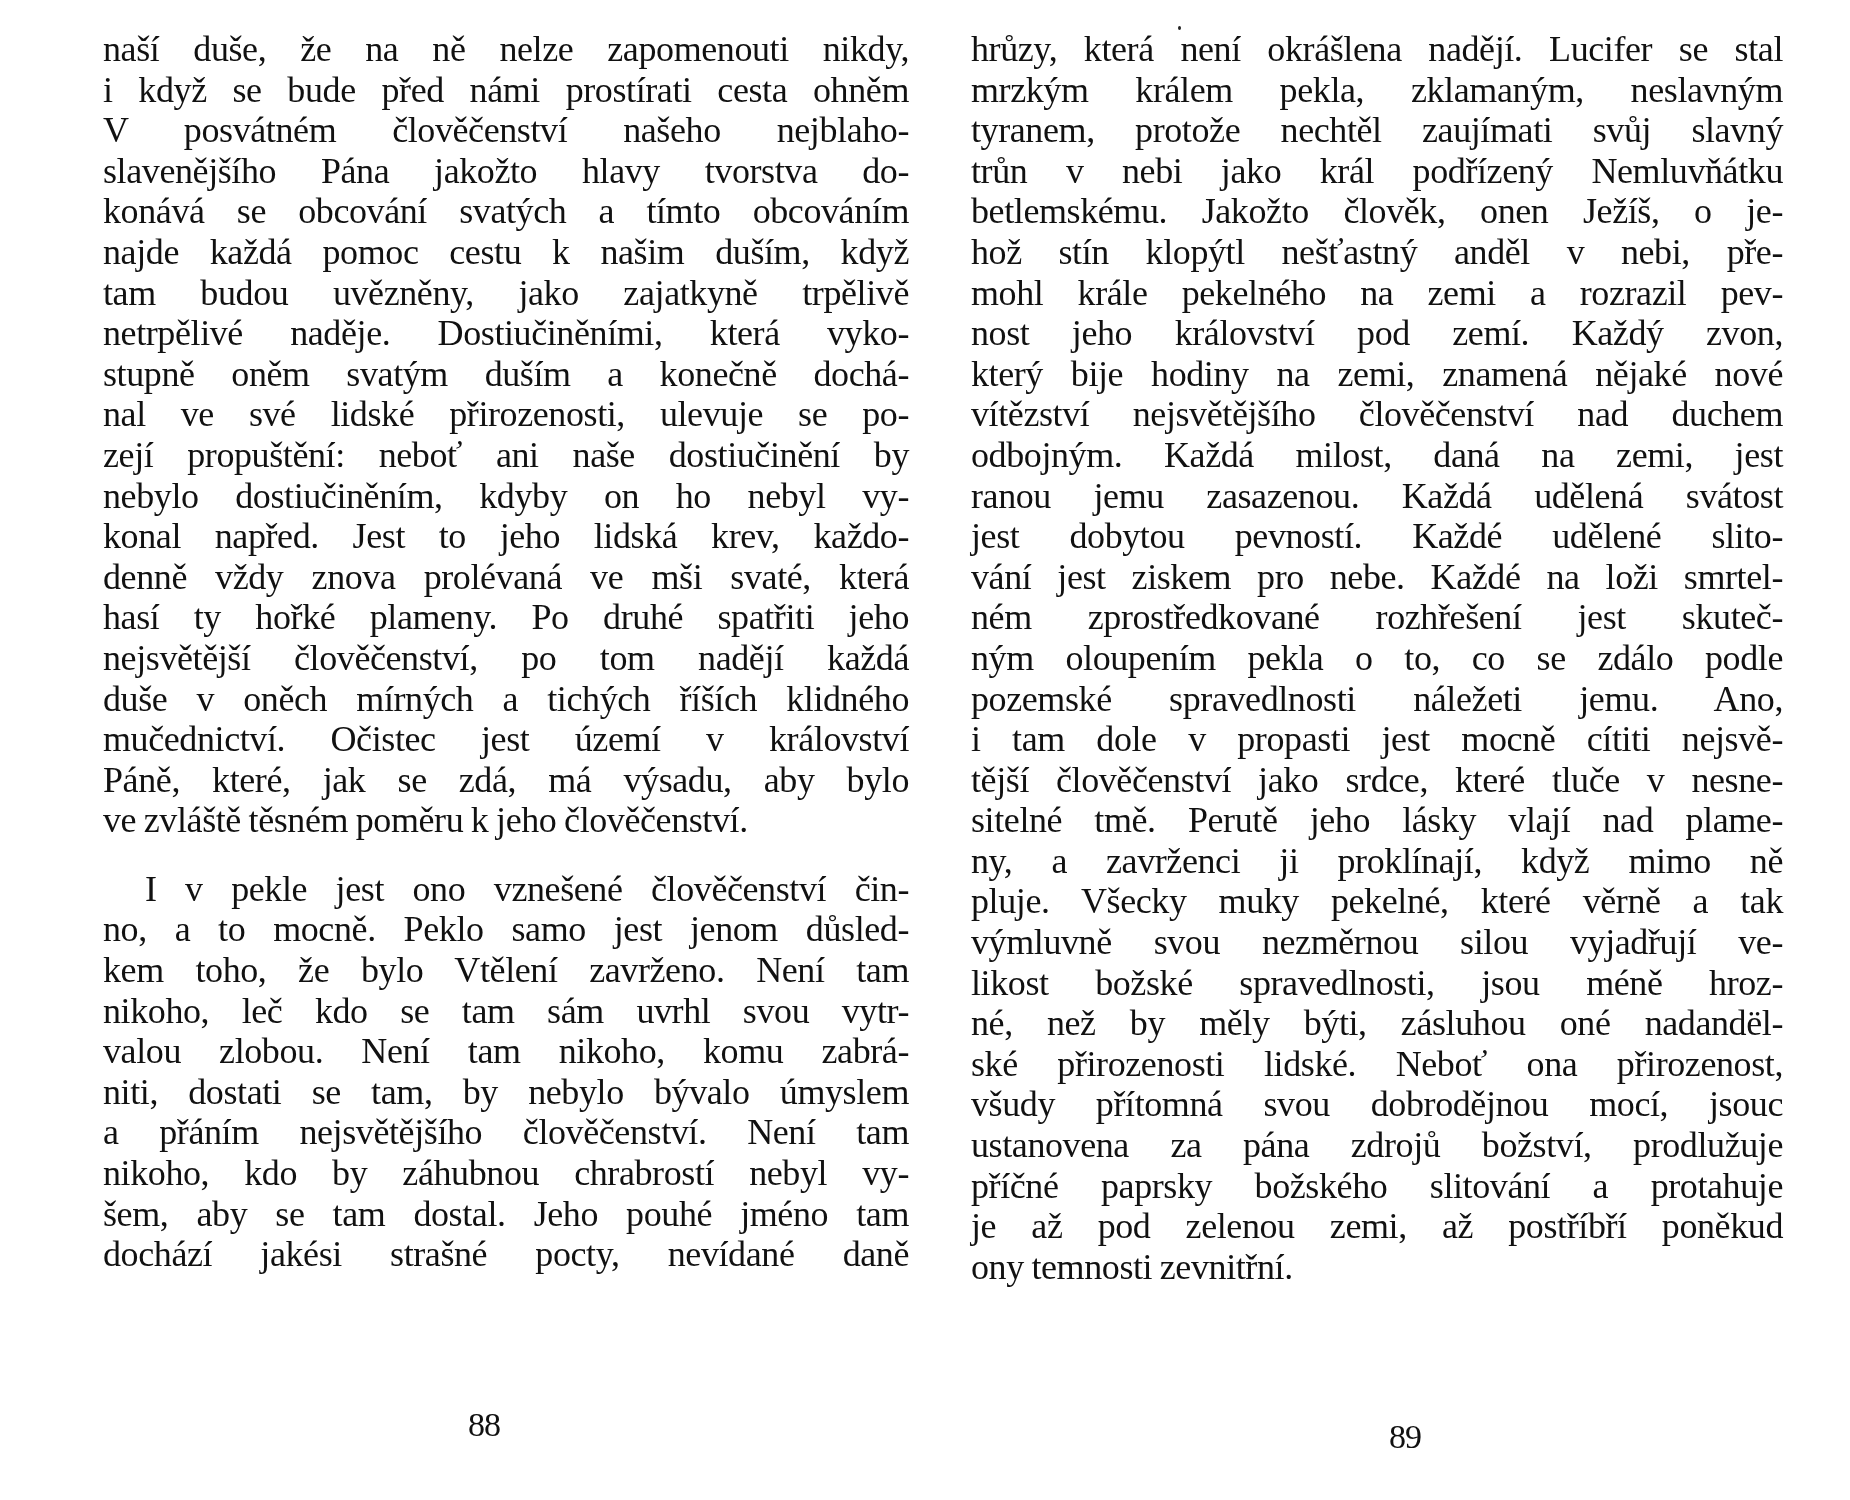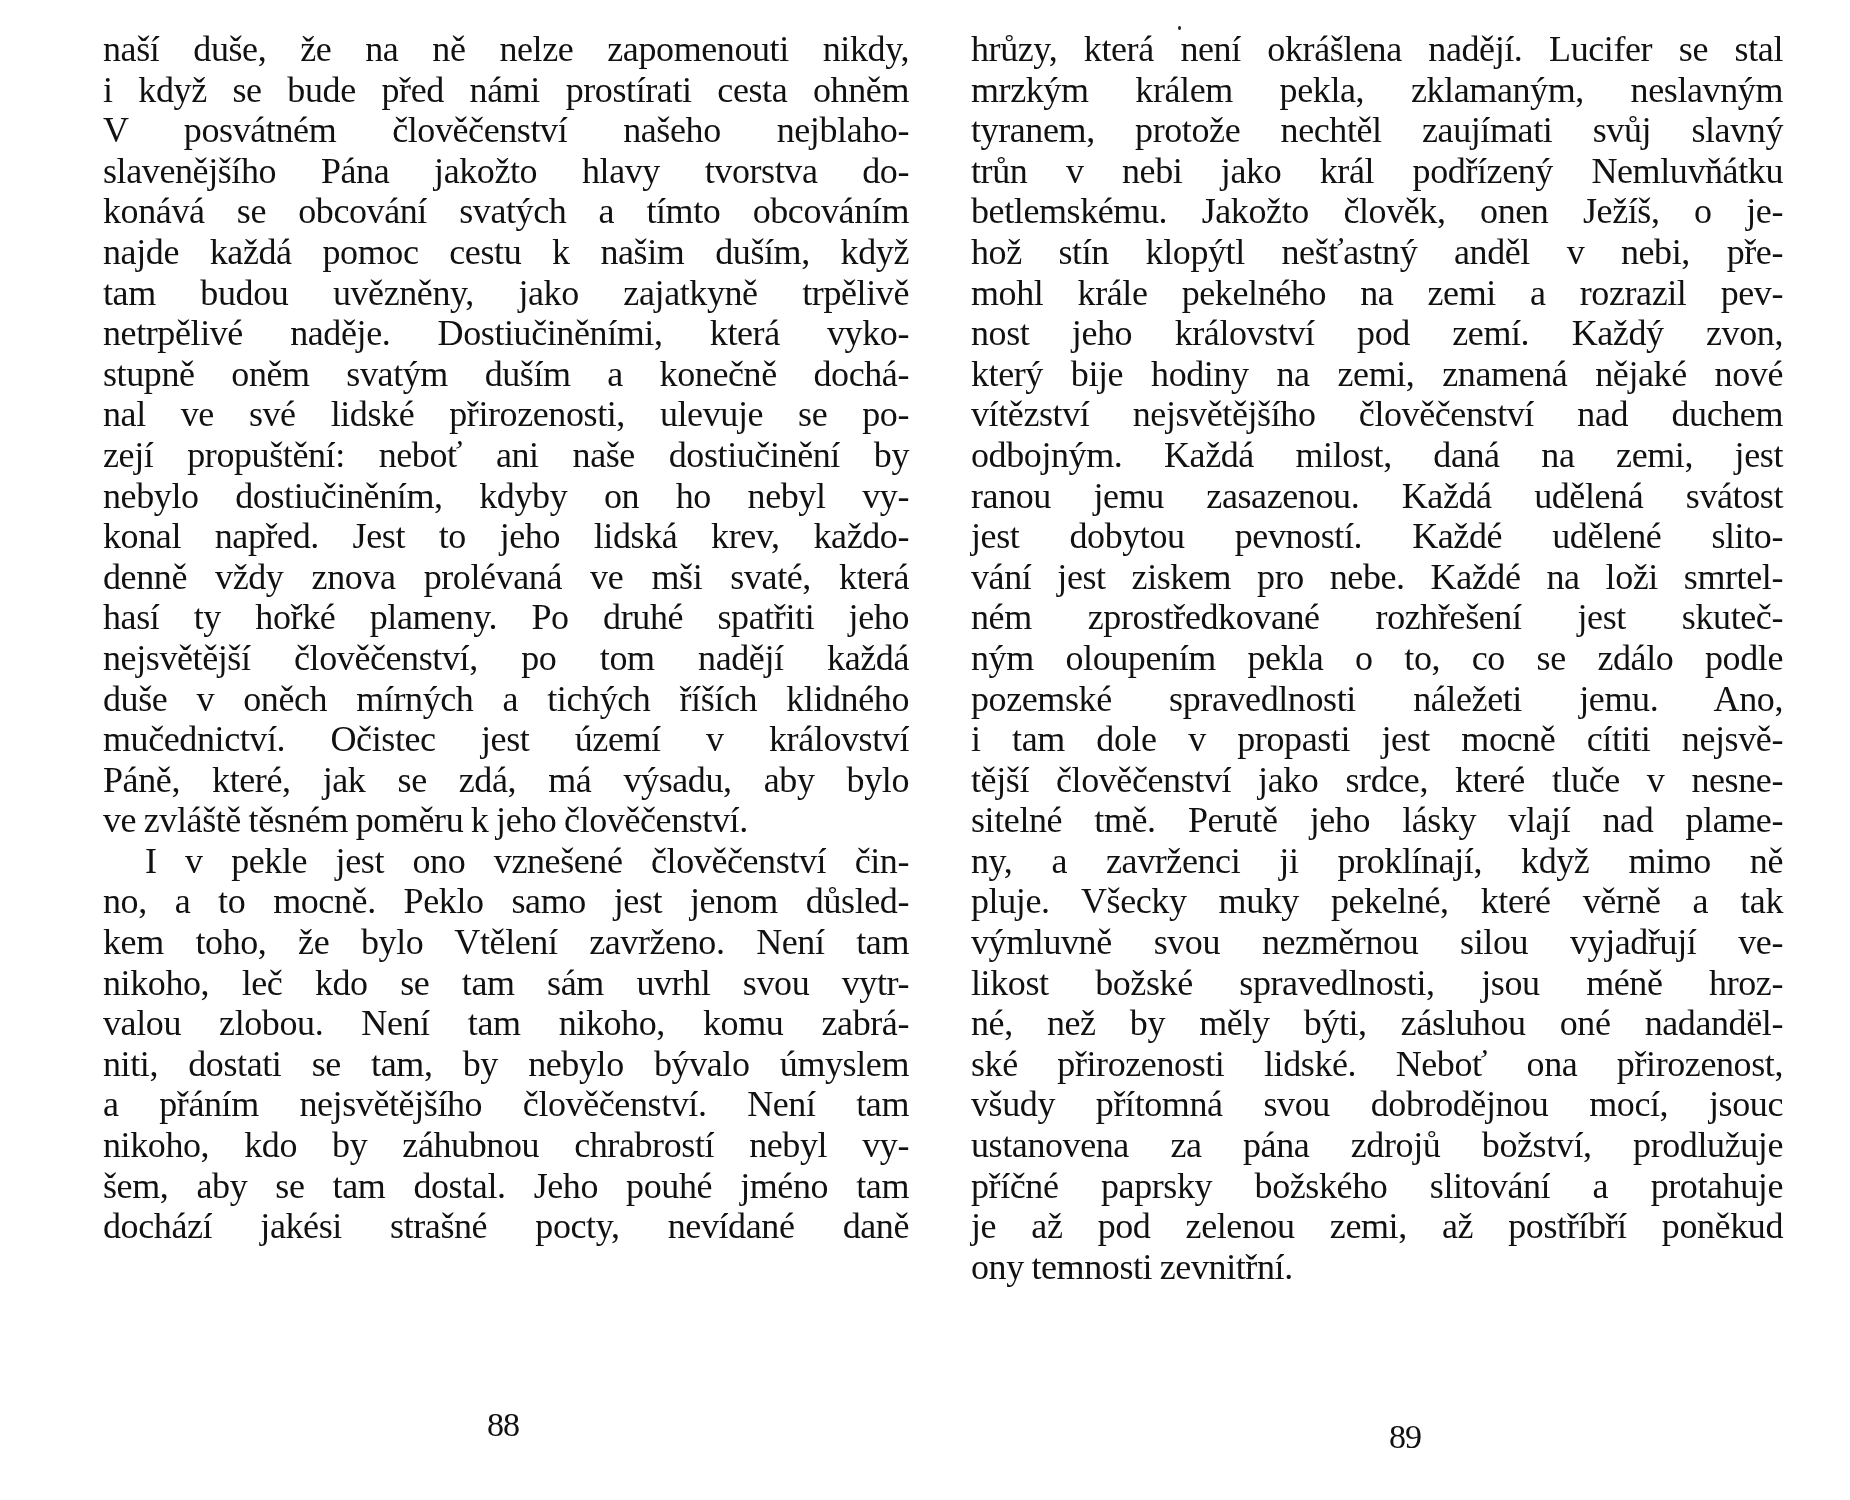"I v pekle jest ono" .line.indent { margin-top: none -> 28px }
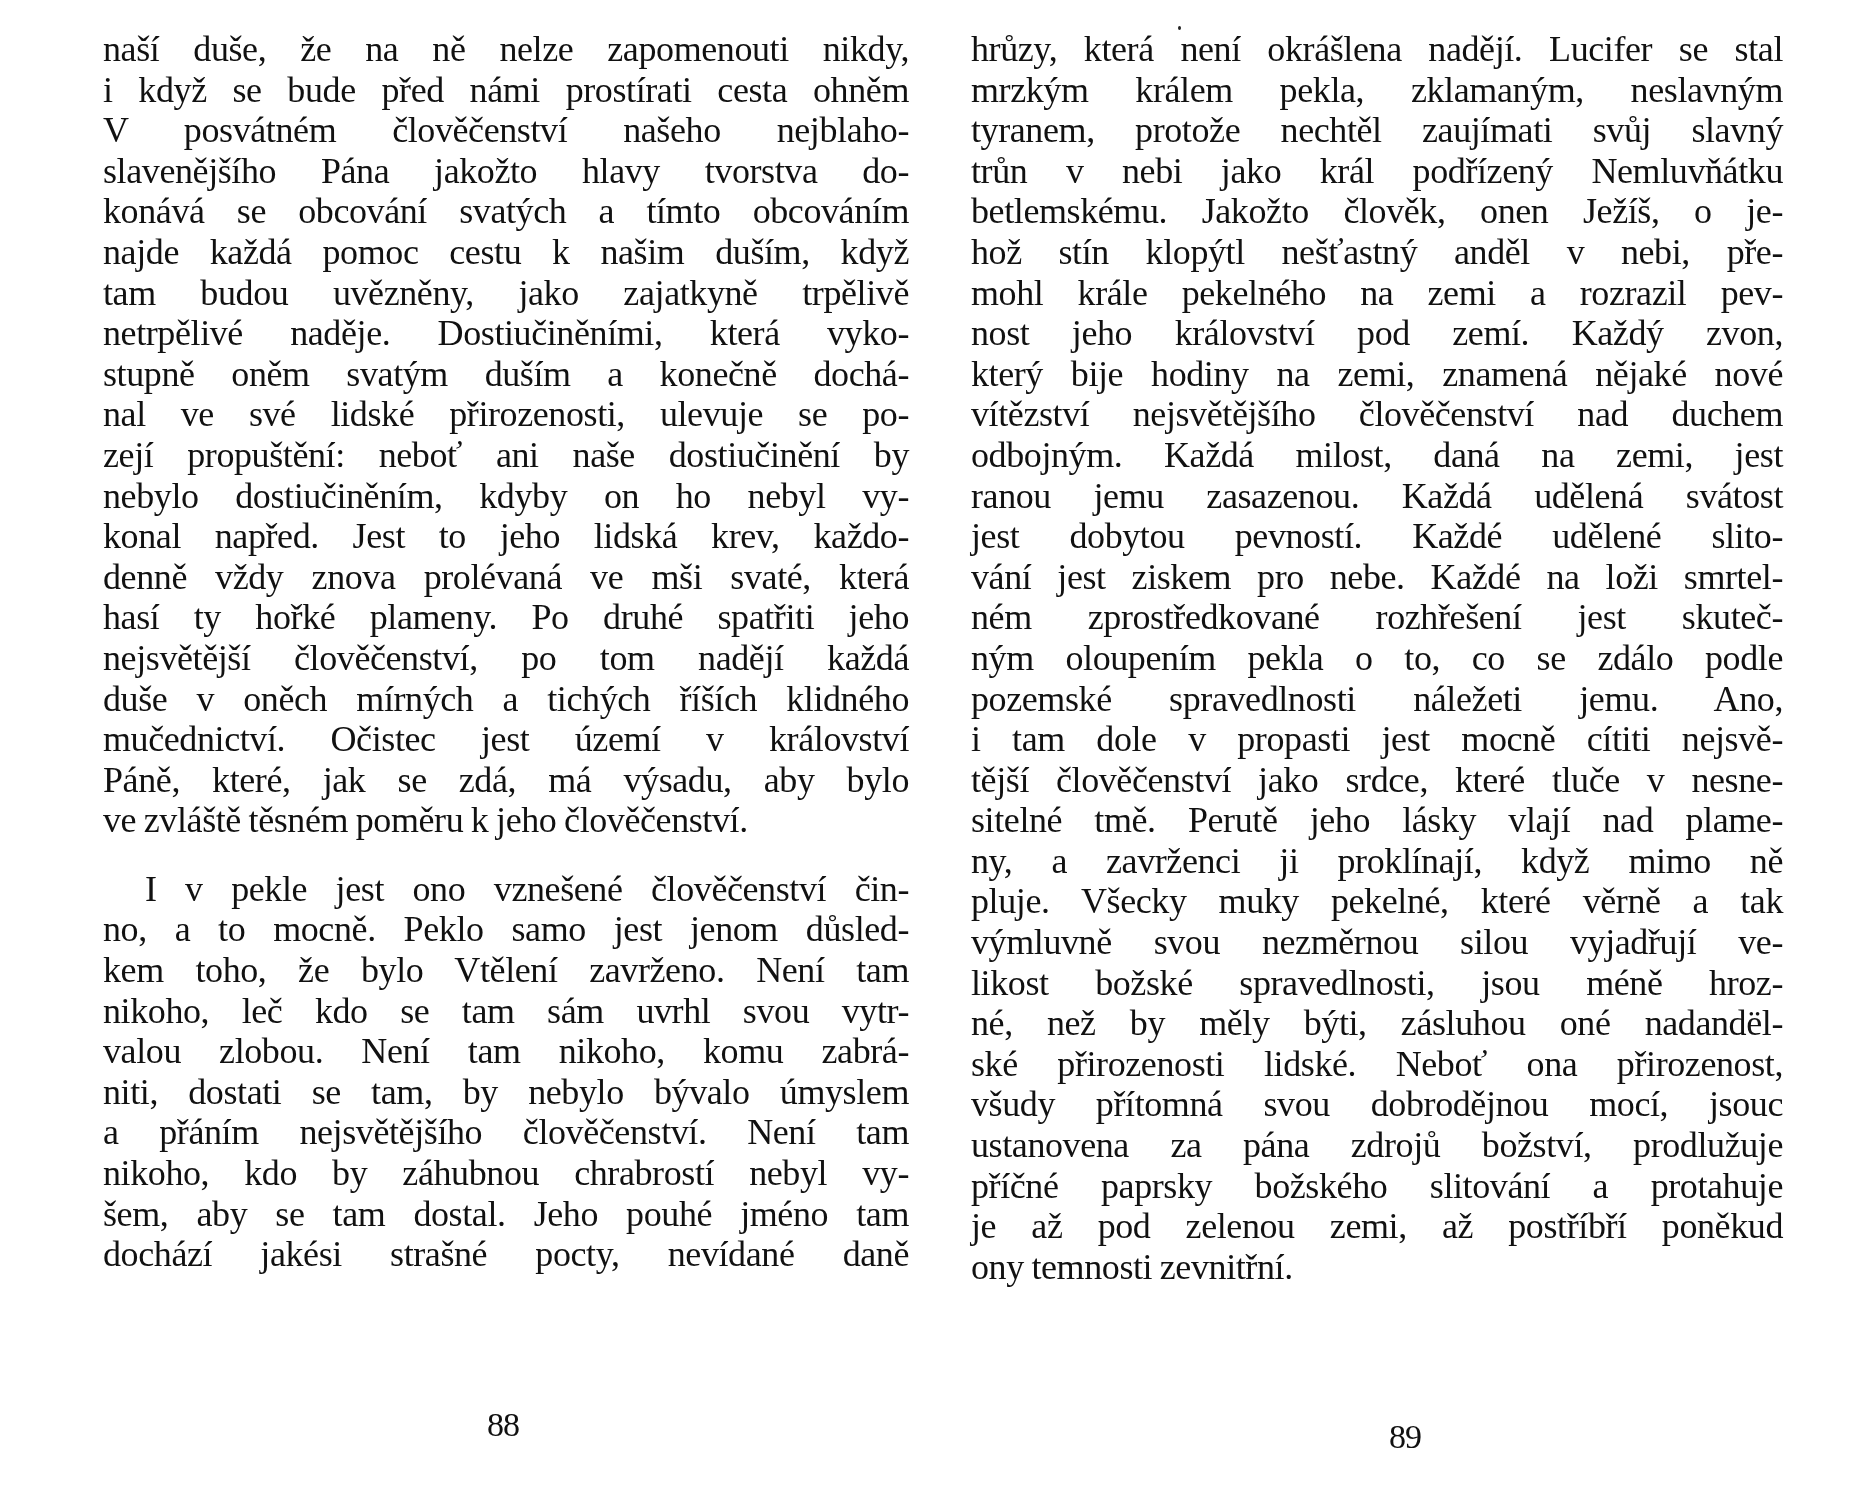"88" .page-left .page-number { left: 463px -> 444px }
